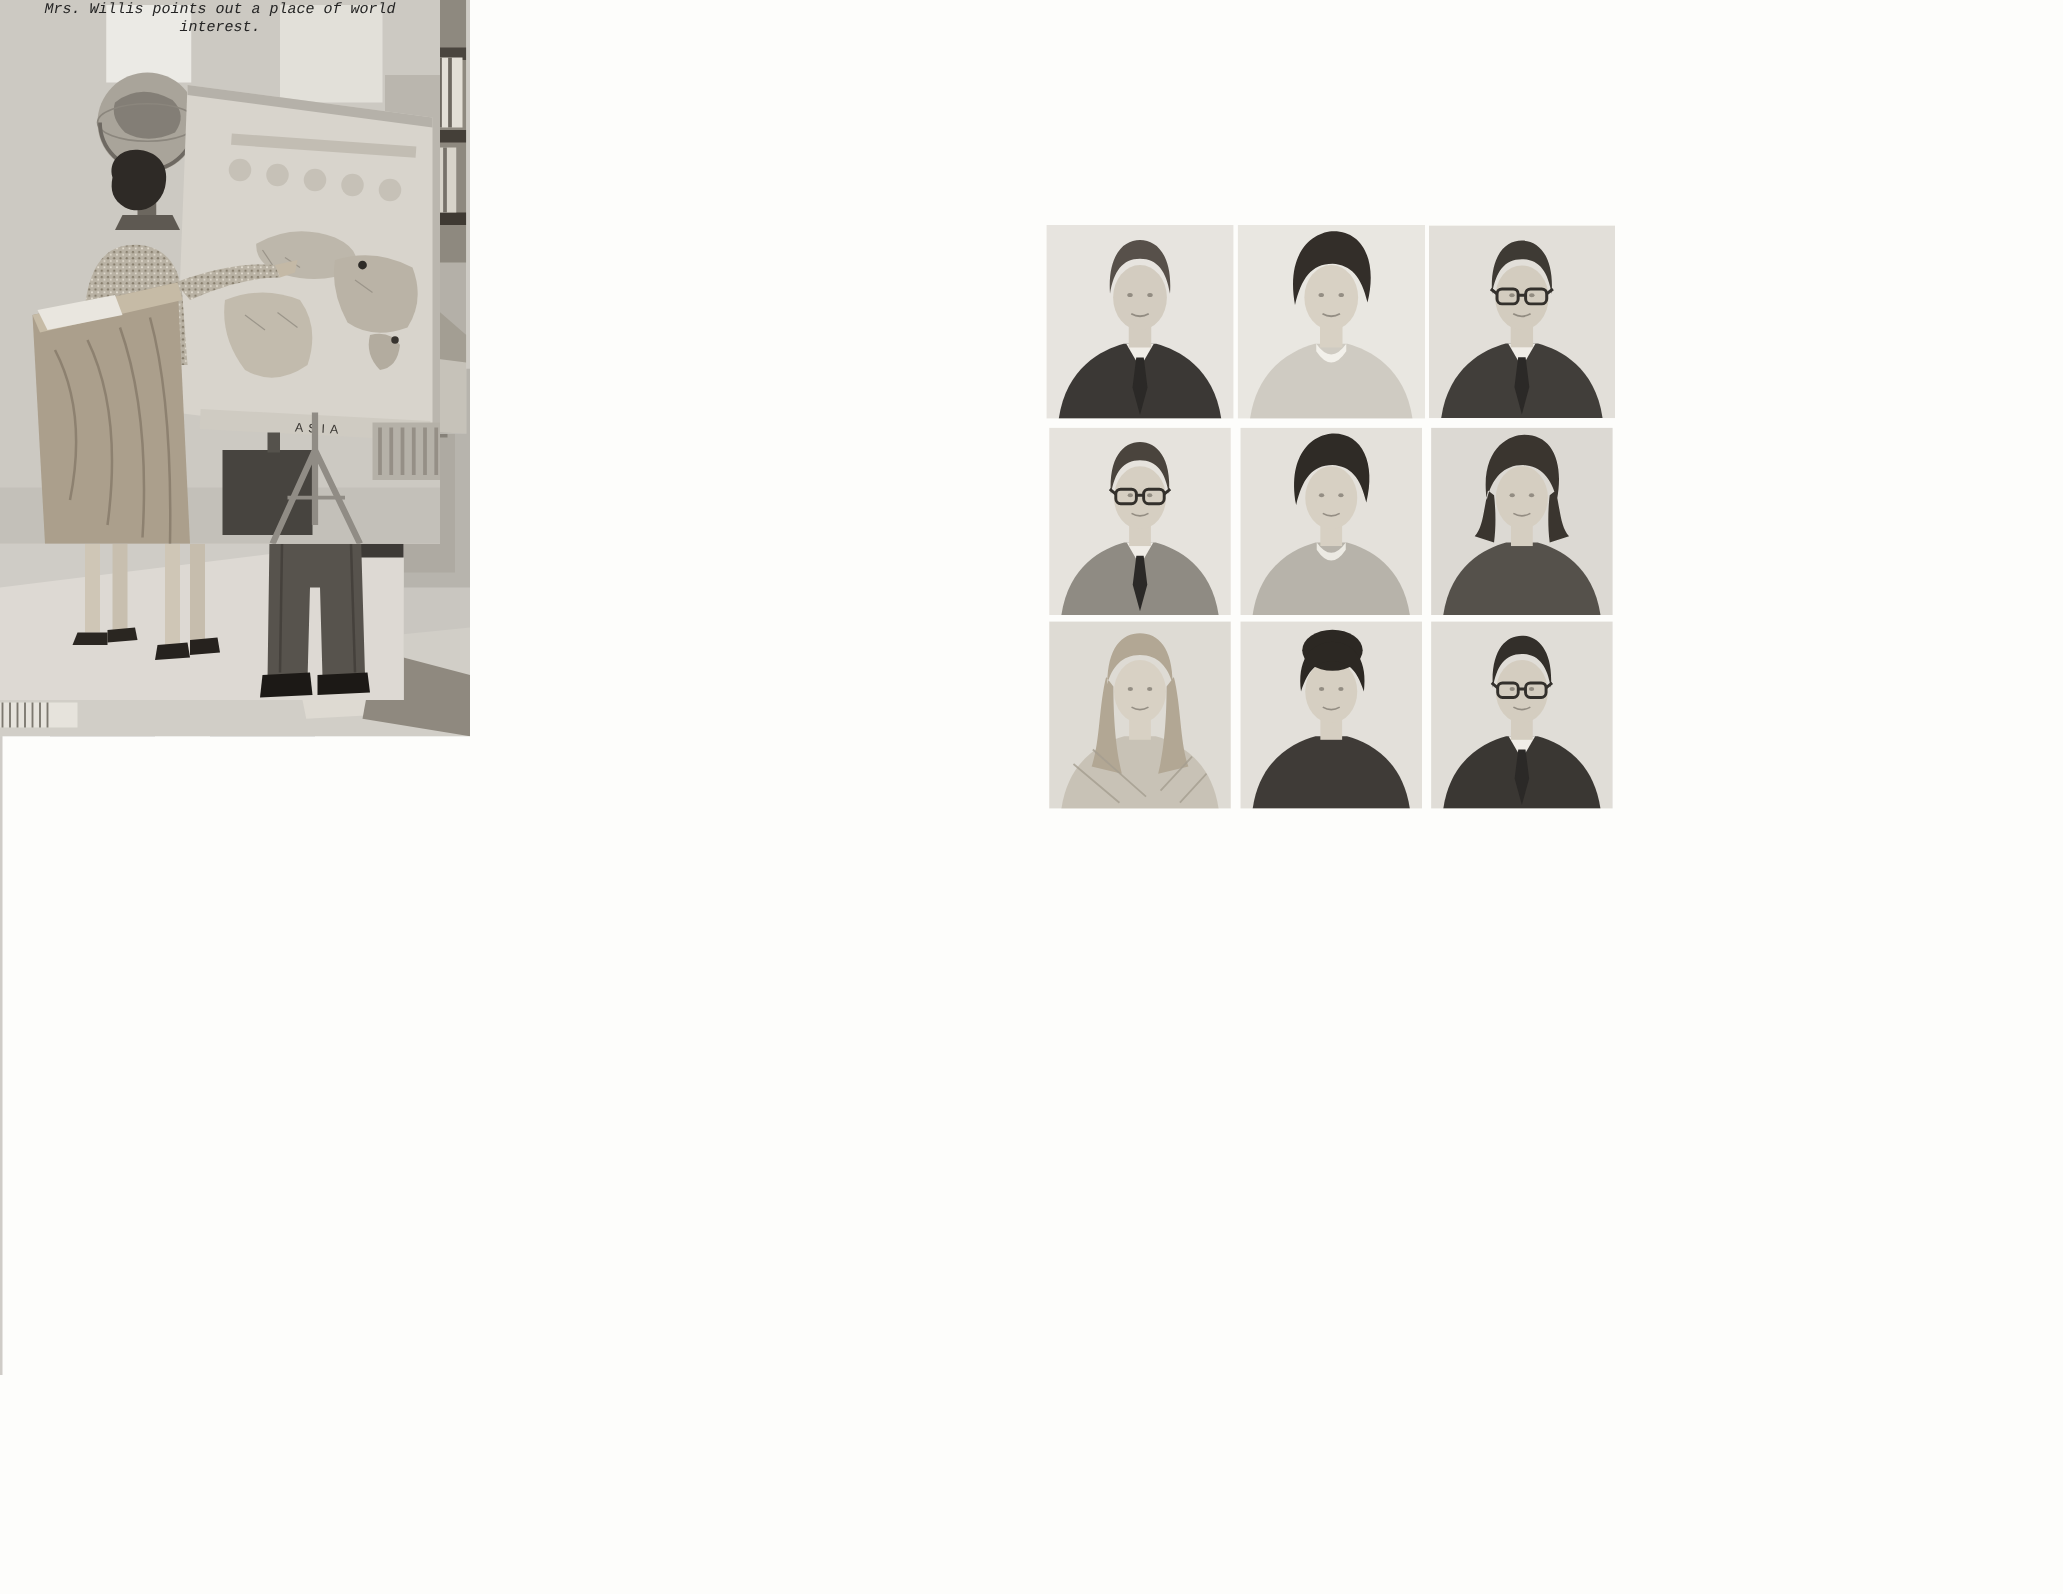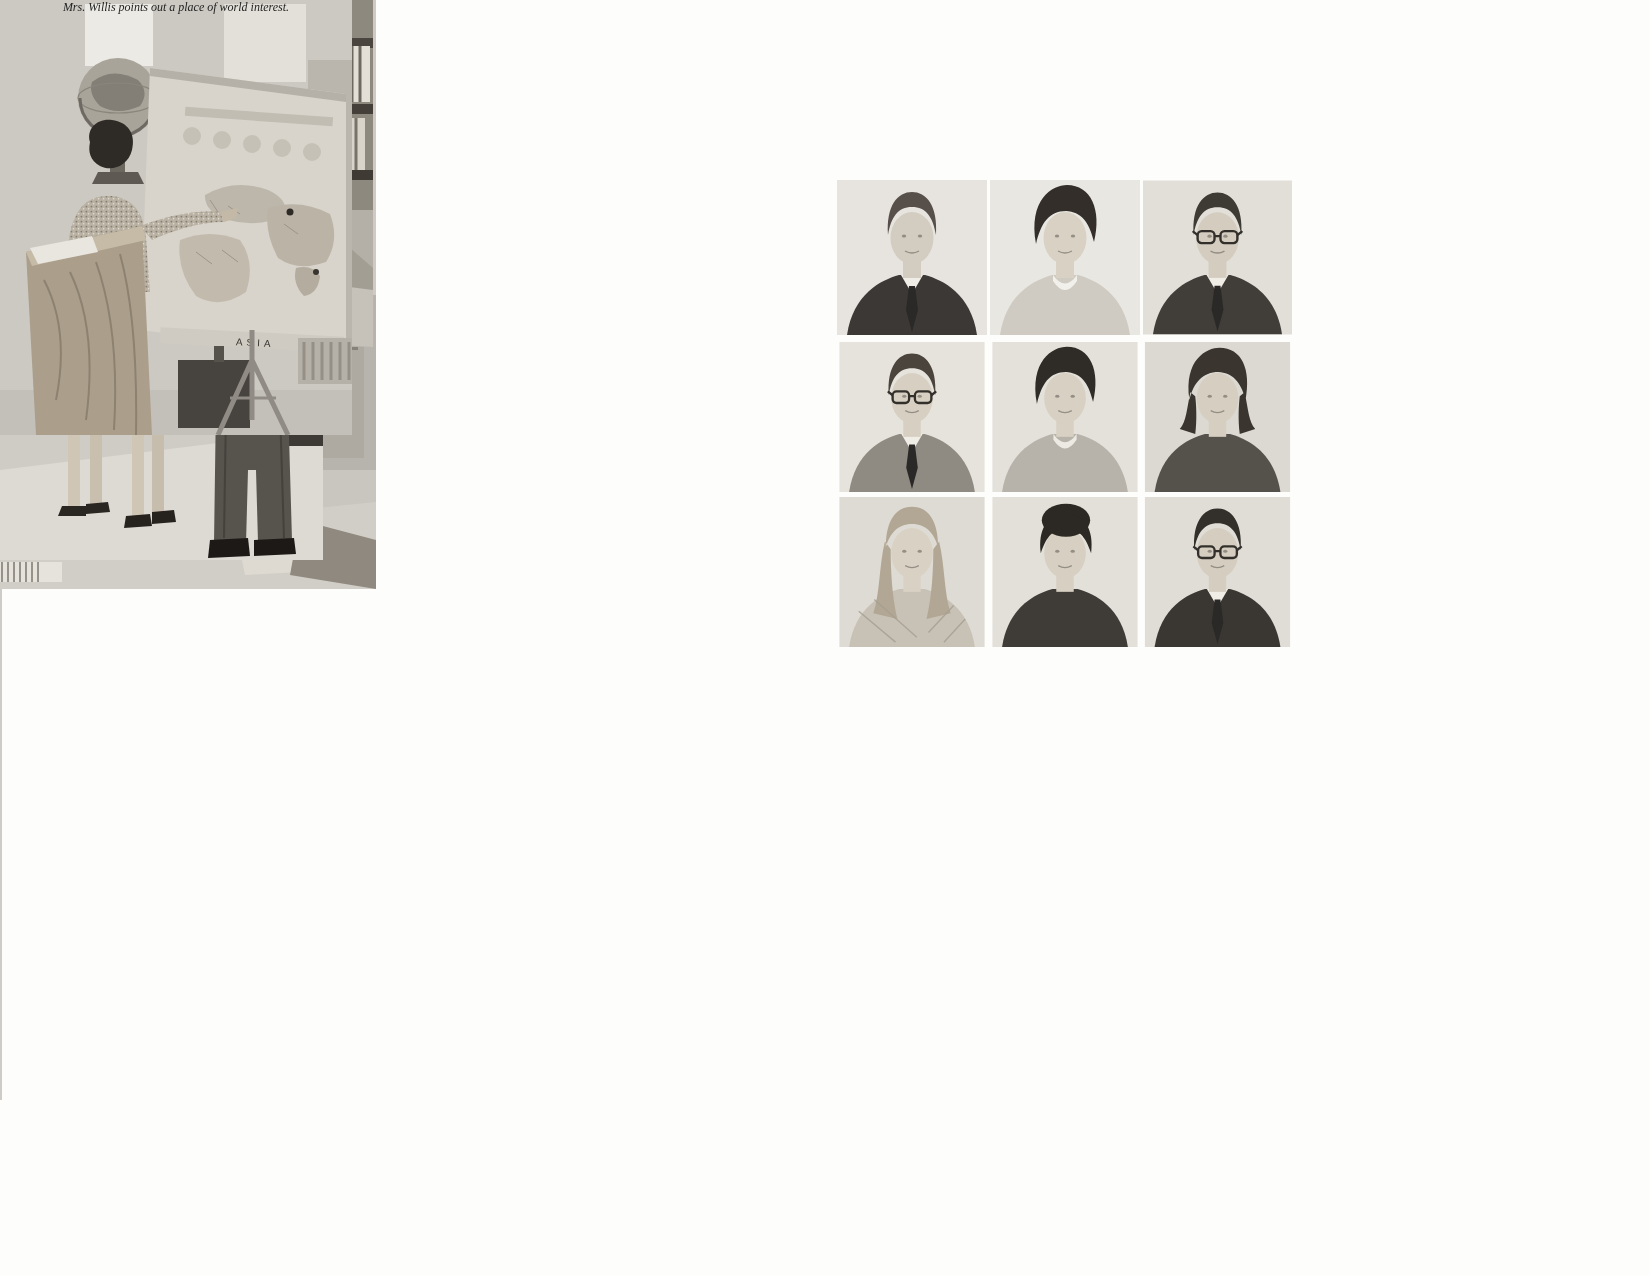"Mrs. Willis points out a" .abs { font-family: none -> Liberation Mono, monospace }
